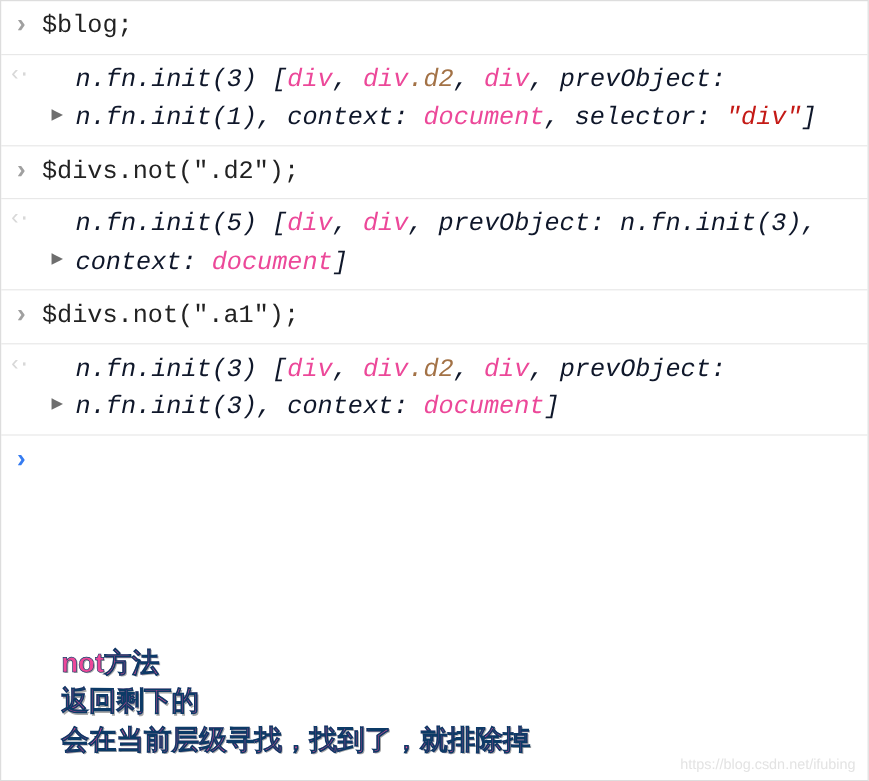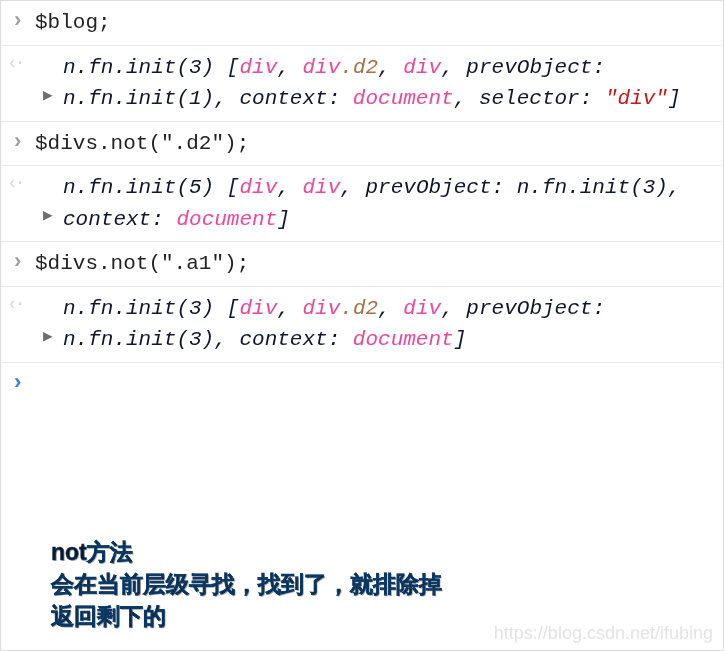"not方法" .annotation { color: #0f172a -> #ec4899 }
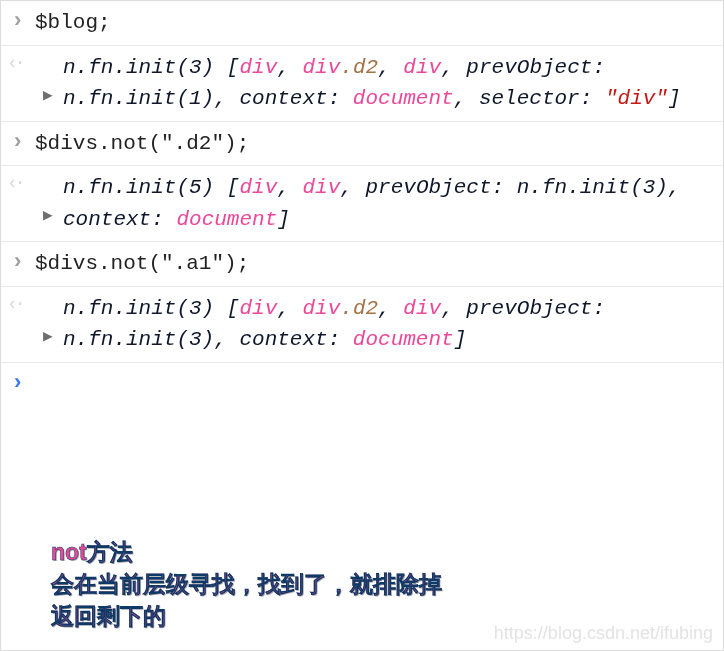"会在当前层级寻找，找到了，就排除掉" div { order: before "返回剩下的" -> after "返回剩下的" }
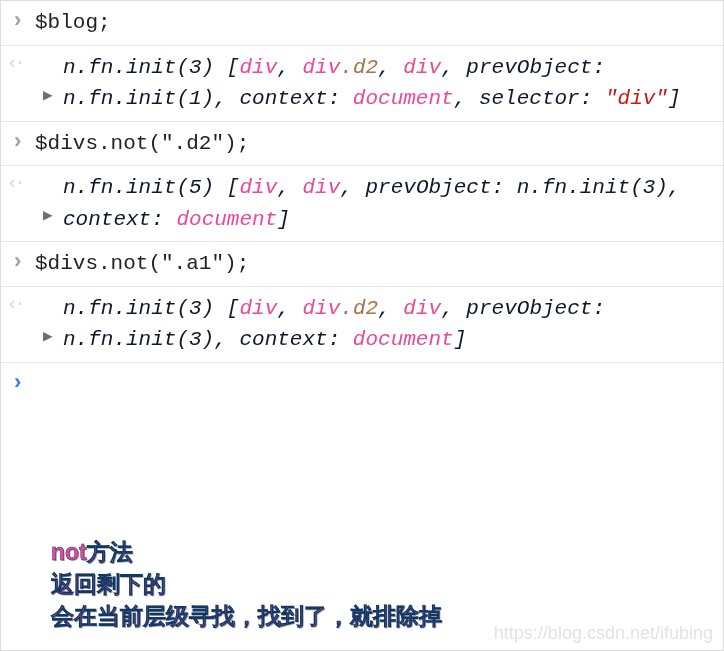"https://blog.csdn.net/ifubing" .watermark { font-size: 18px -> 12px }
